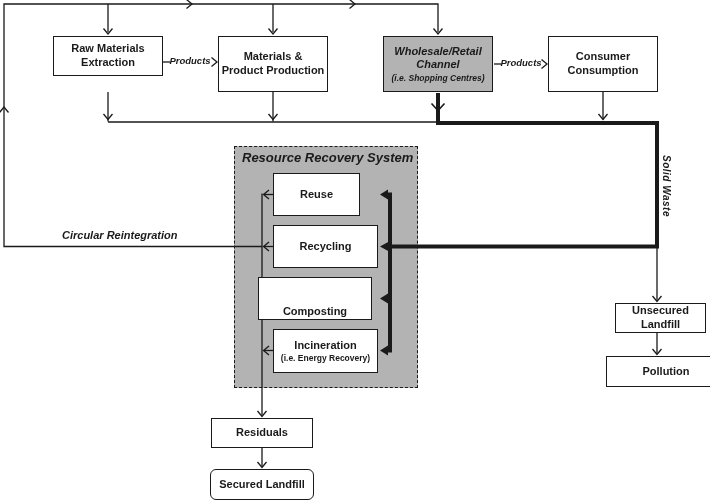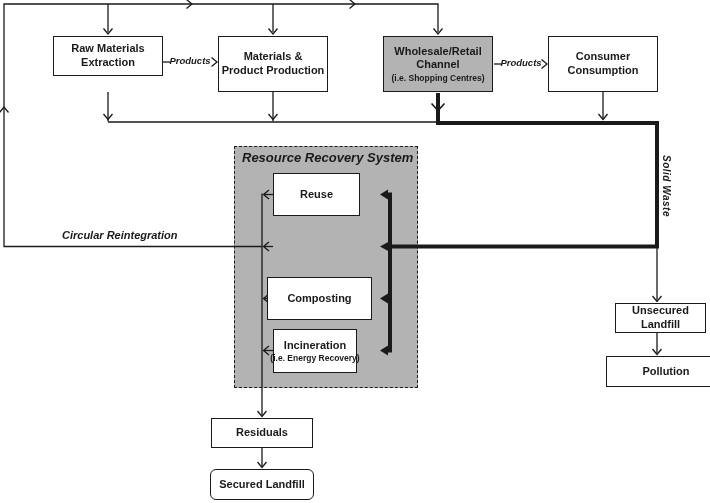"Wholesale/Retail" #n-whole { font-style: none -> italic }
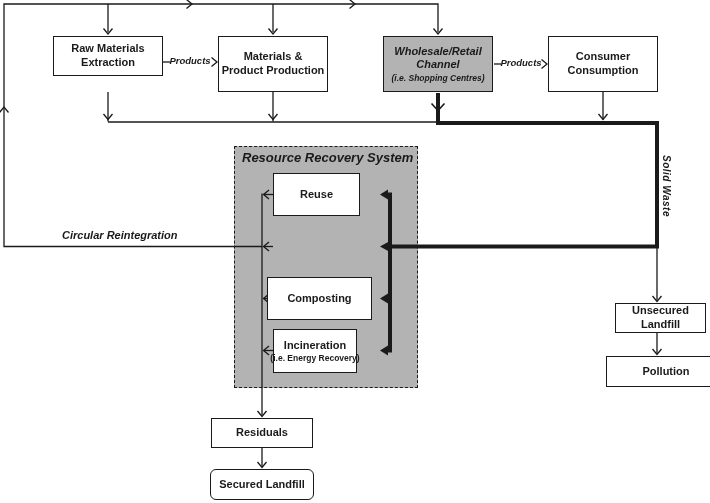"Recycling" div.node { html: none -> <div> <div>Recycling</div> </div> }
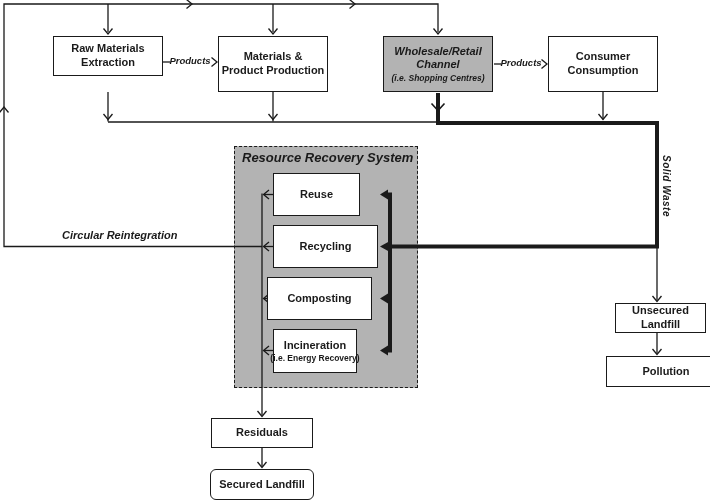"Composting" #n-comp { justify-content: none -> flex-end; left: 267px -> 258px; width: 105px -> 114px }
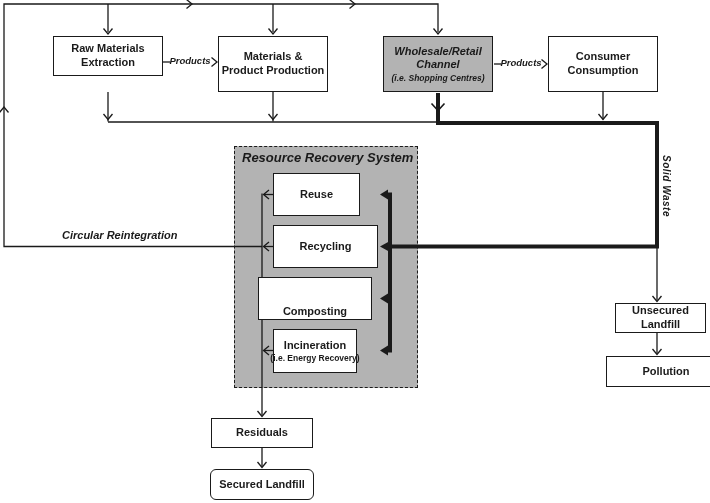"Incineration" #n-incin { width: 84px -> 105px }
